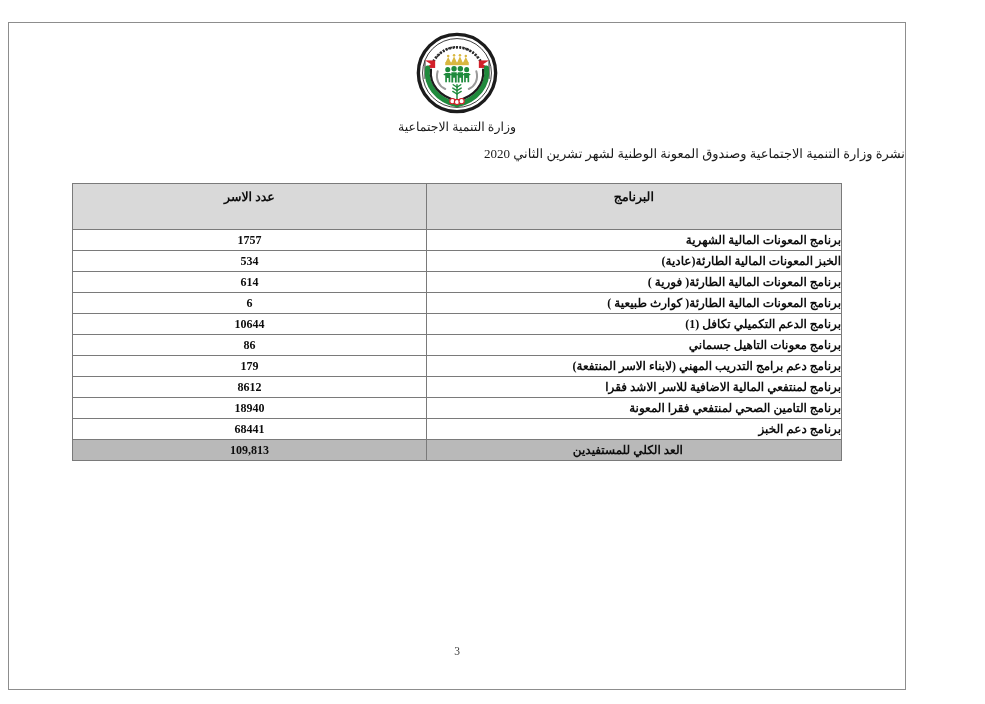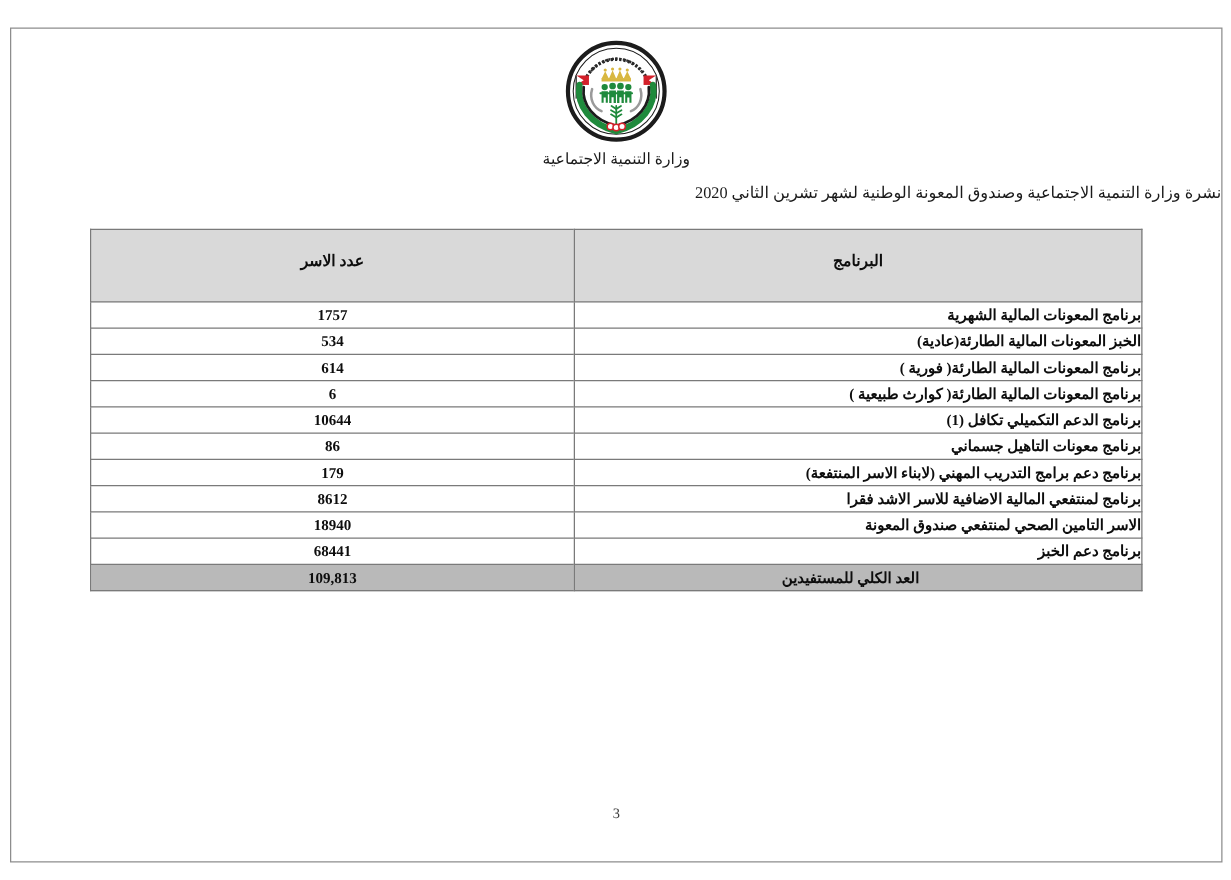"وزارة التنمية الاجتماعية" #page { width: 970px -> 898px }
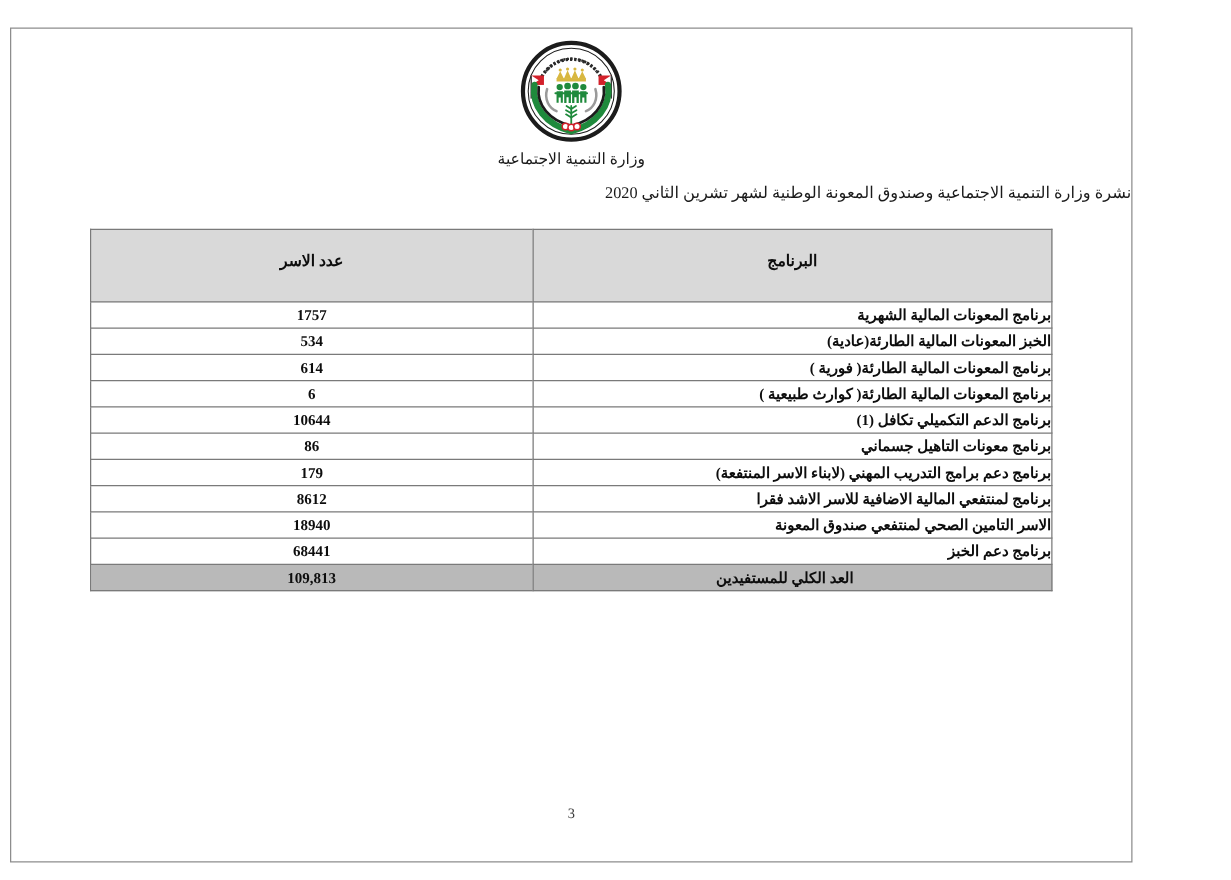"عدد الاسر" table.aid-table thead th { padding-top: 17px -> 5px }
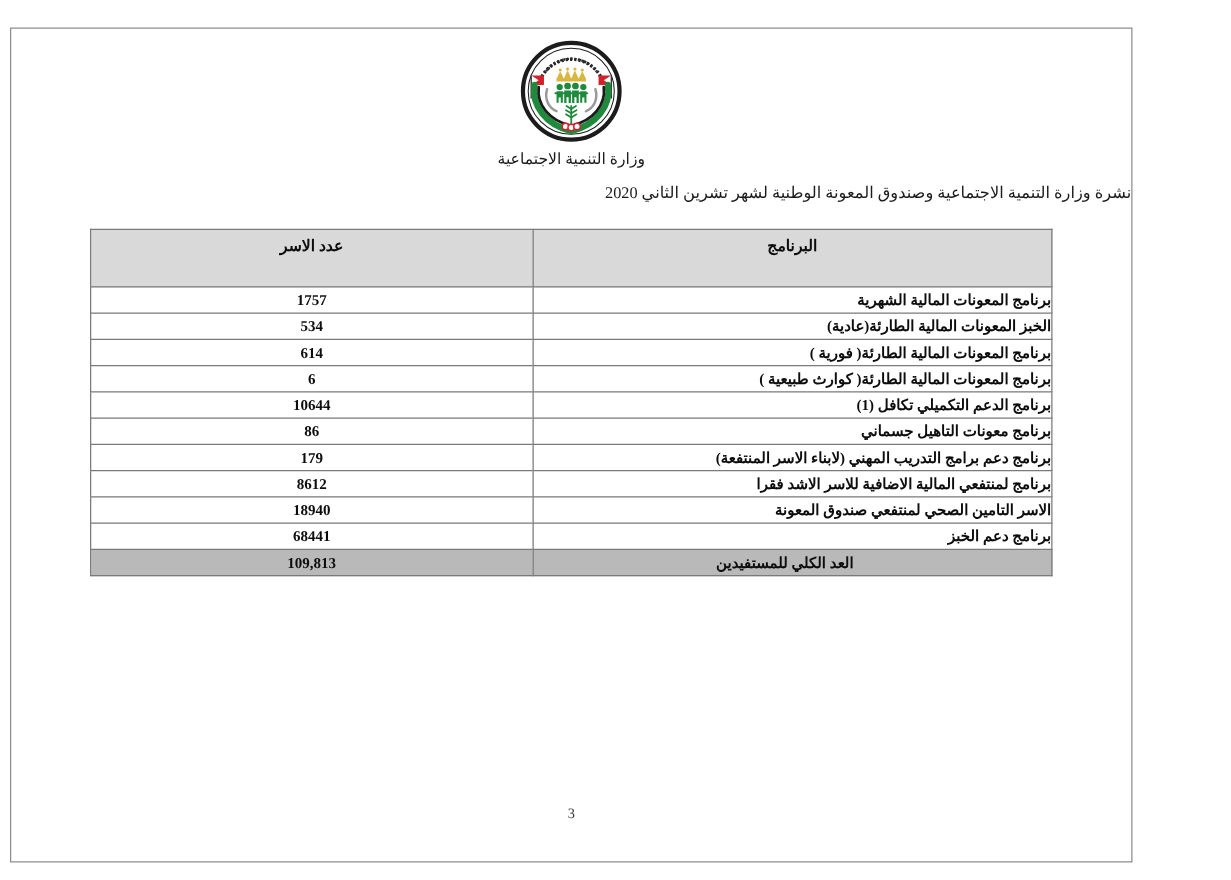"الاسر التامين الصحي لمنتفعي صندوق" td.cell-program { text: الاسر التامين الصحي لمنتفعي صندوق -> برنامج التامين الصحي لمنتفعي فقرا }
